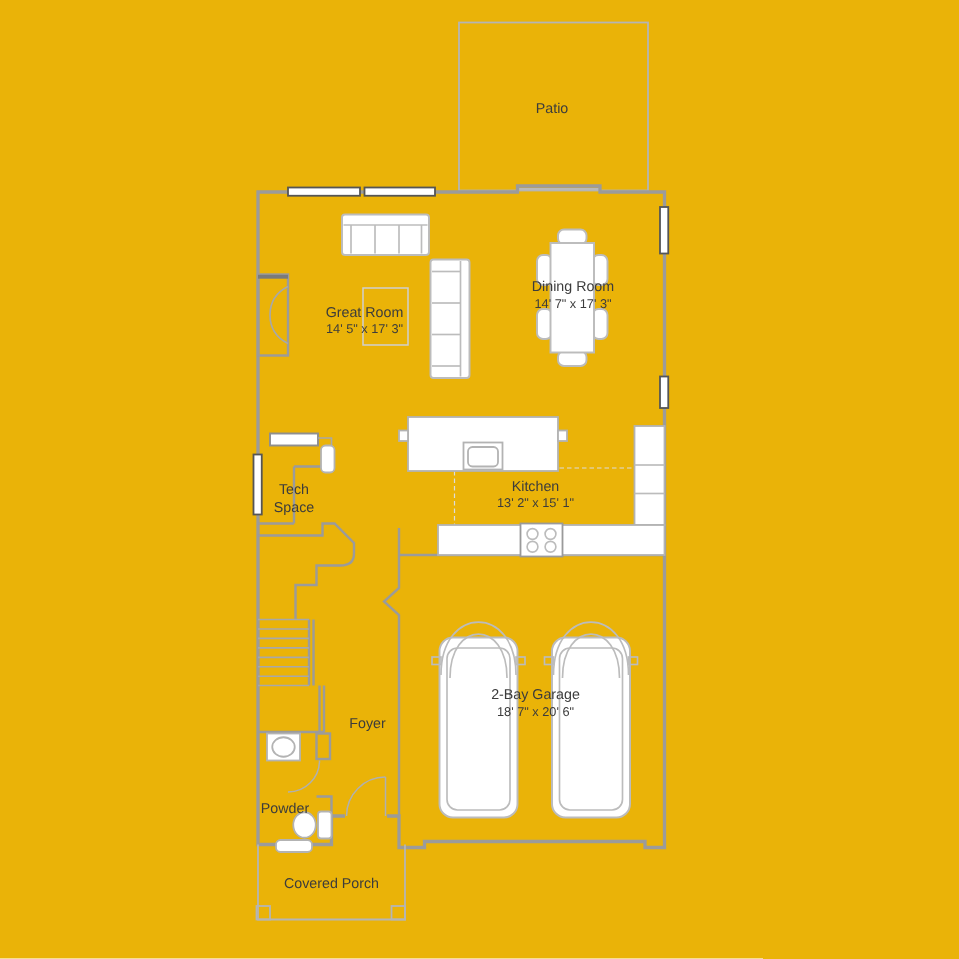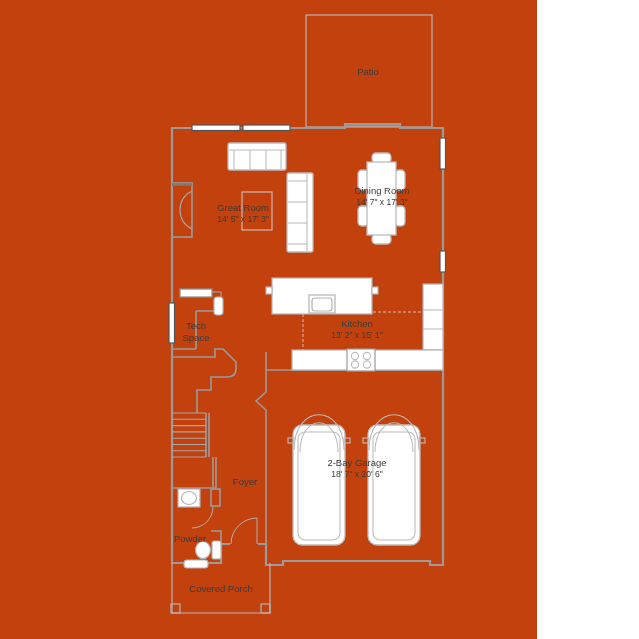"Patio" .stage { background: #c2410c -> #eab308; width: 537px -> 639px }
